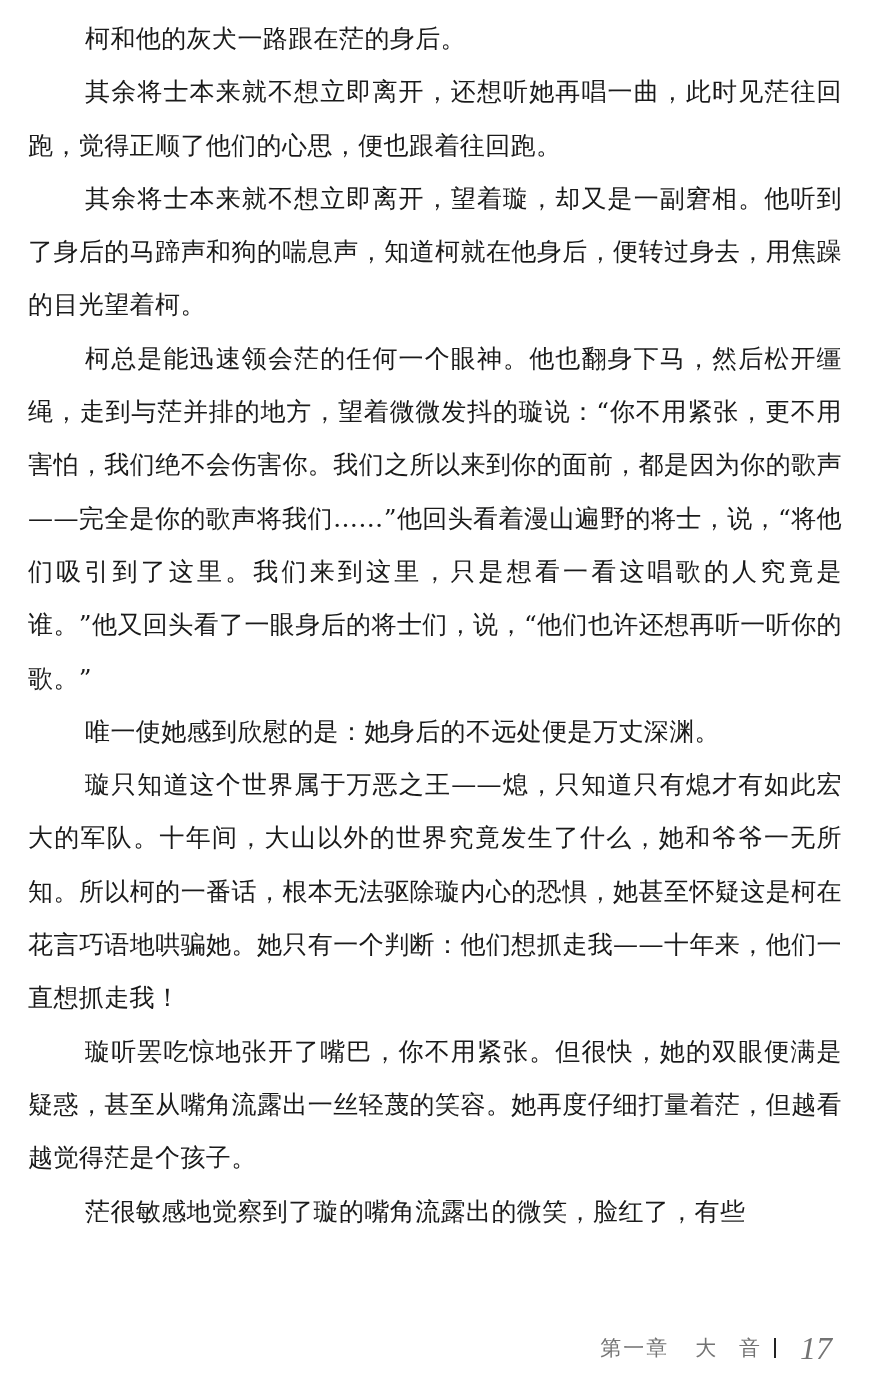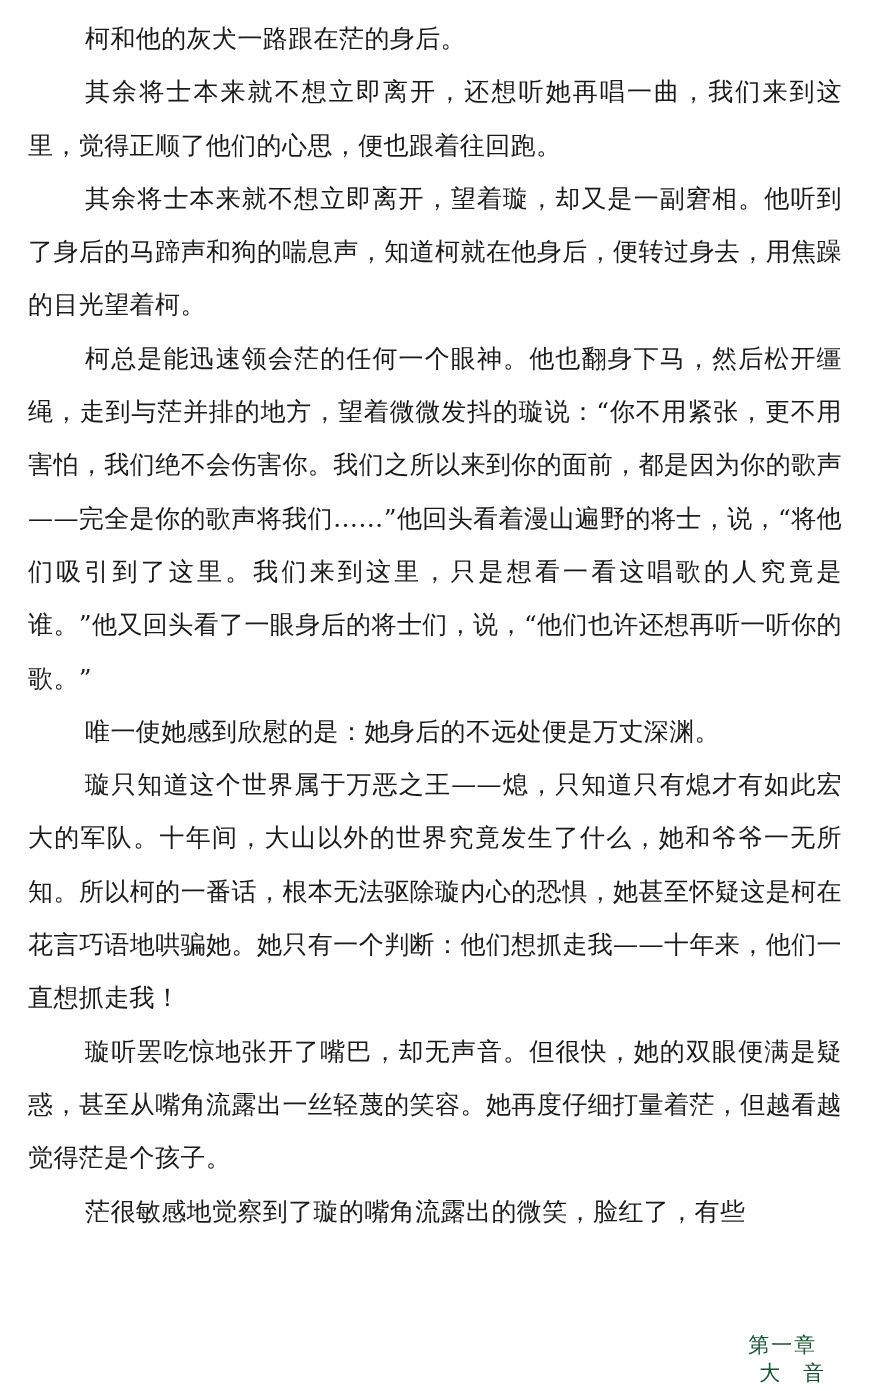"其余将士本来就不想立即离开，还想听她再唱一曲，我们来到这里，觉得正顺了他们的心思" p.para { text: 我们来到这里 -> 此时见茫往回跑 }
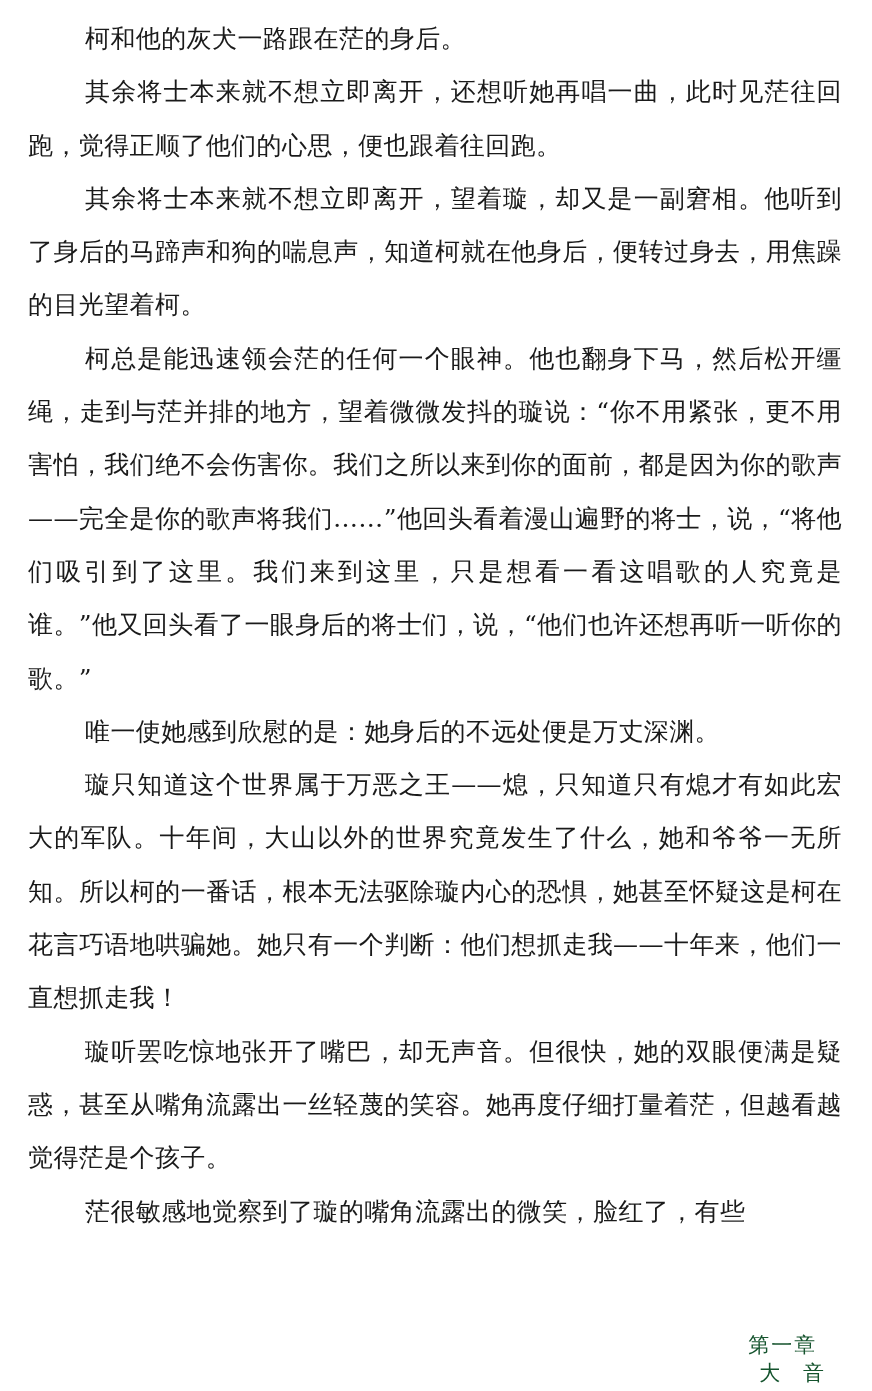"璇听罢吃惊地张开了嘴巴，却无声音。但很快，她的双眼便满是疑惑，甚至从嘴角流露出一" p.para { text: 却无声音 -> 你不用紧张 }
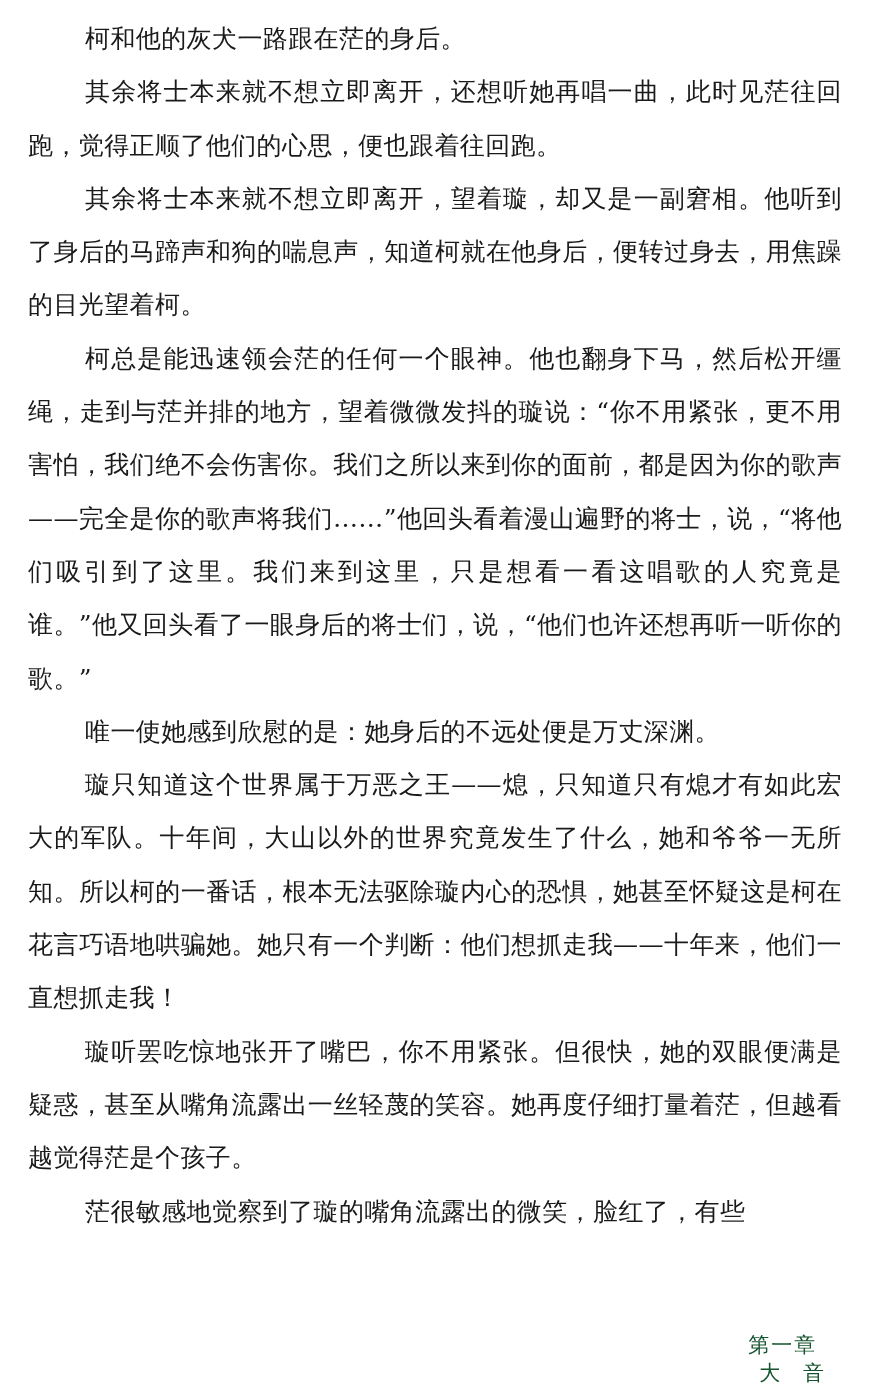"第一章" .footer { color: #14532d -> #737373; flex-direction: column -> none }
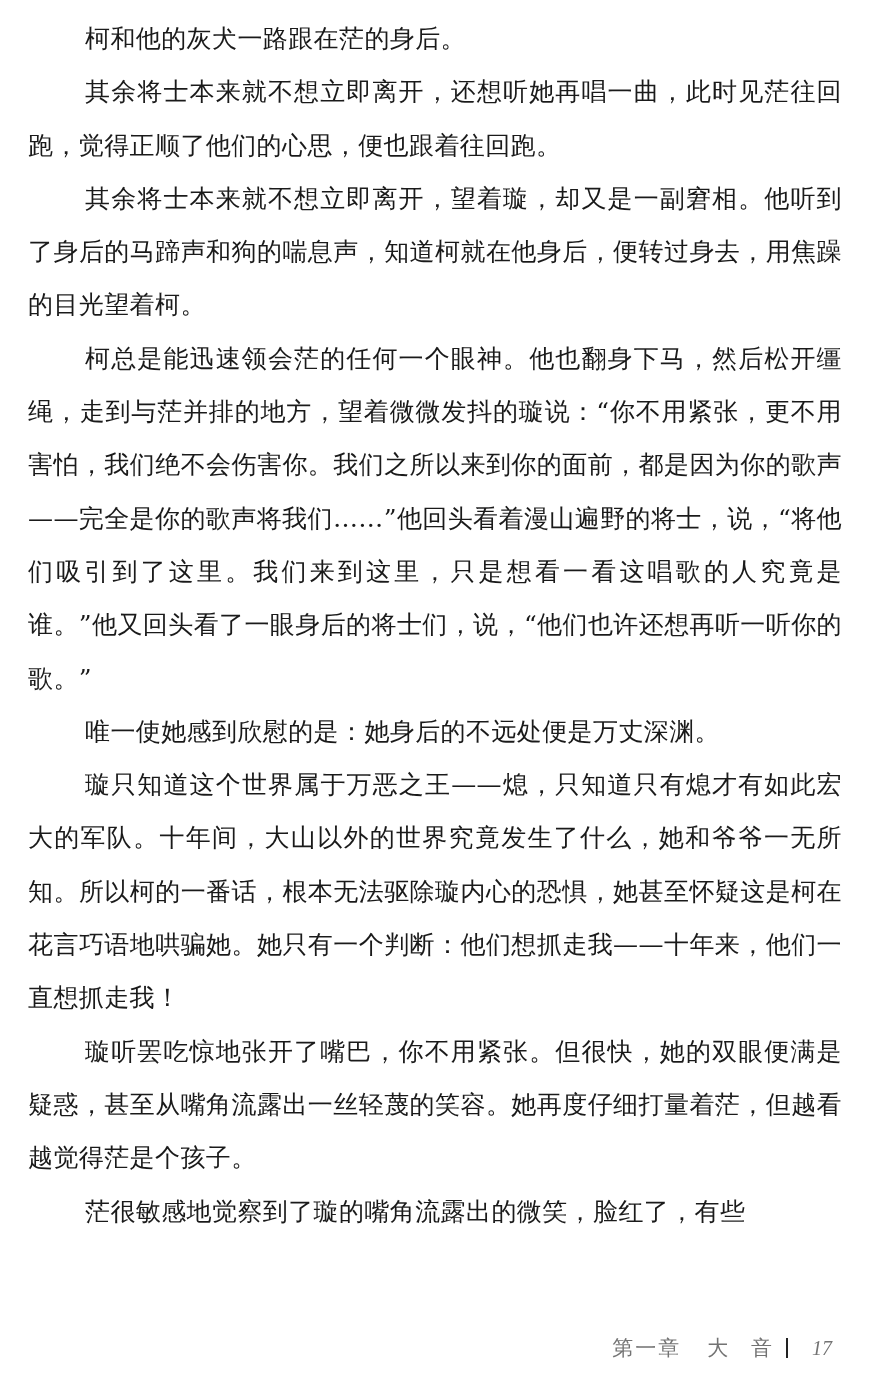"17" .footer .pagenum { font-size: 20px -> 32px }
